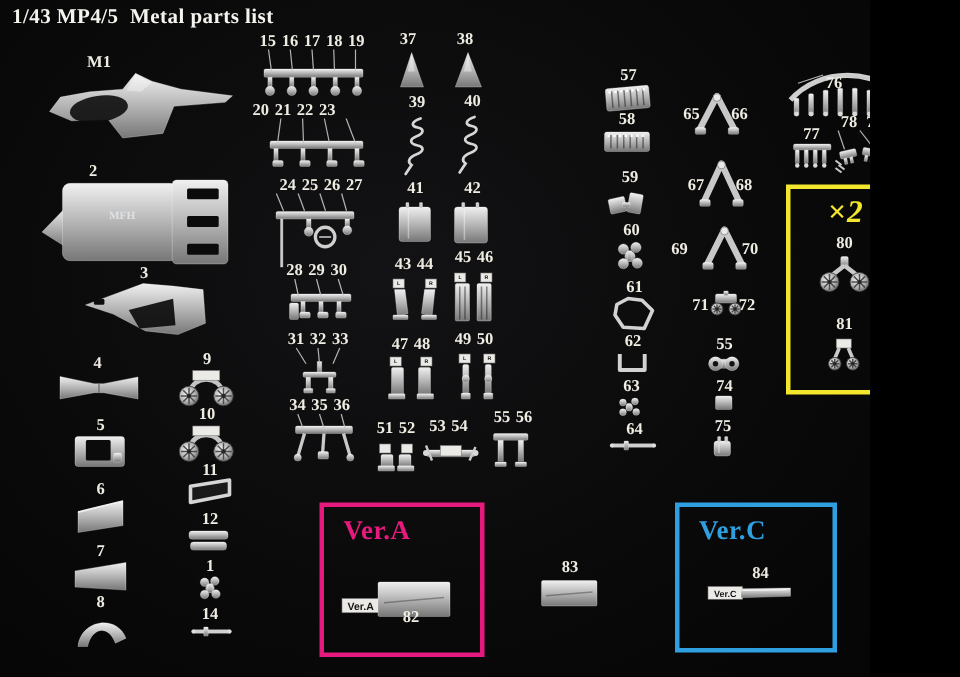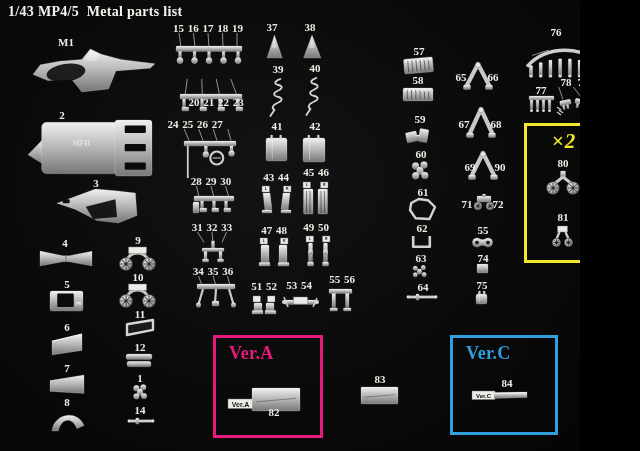"76" div.plabel { top: 32px -> 56px }
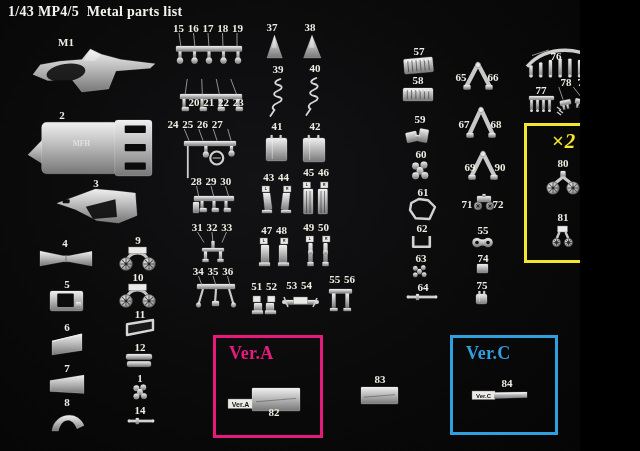"20 21 22 23" div.plabel { left: 216px -> 196px; margin-top: 28px -> none }
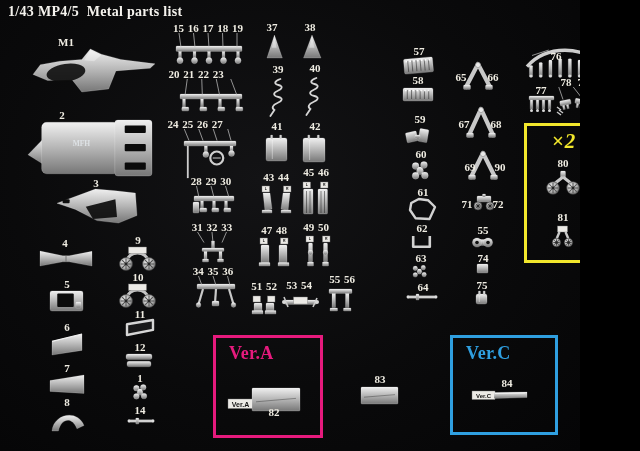"24 25 26 27" div.plabel { left: 195px -> 214px }
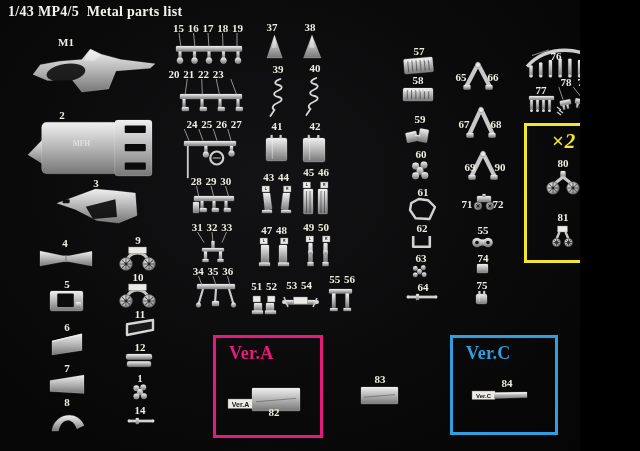"69" div.plabel { left: 462px -> 445px }
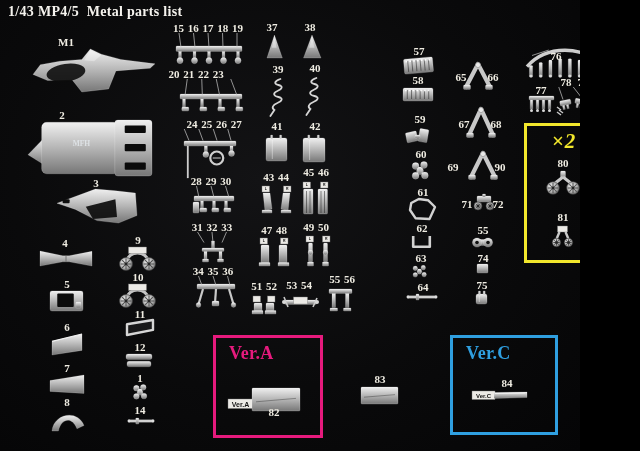"90" div.plabel { text: 90 -> 70 }
